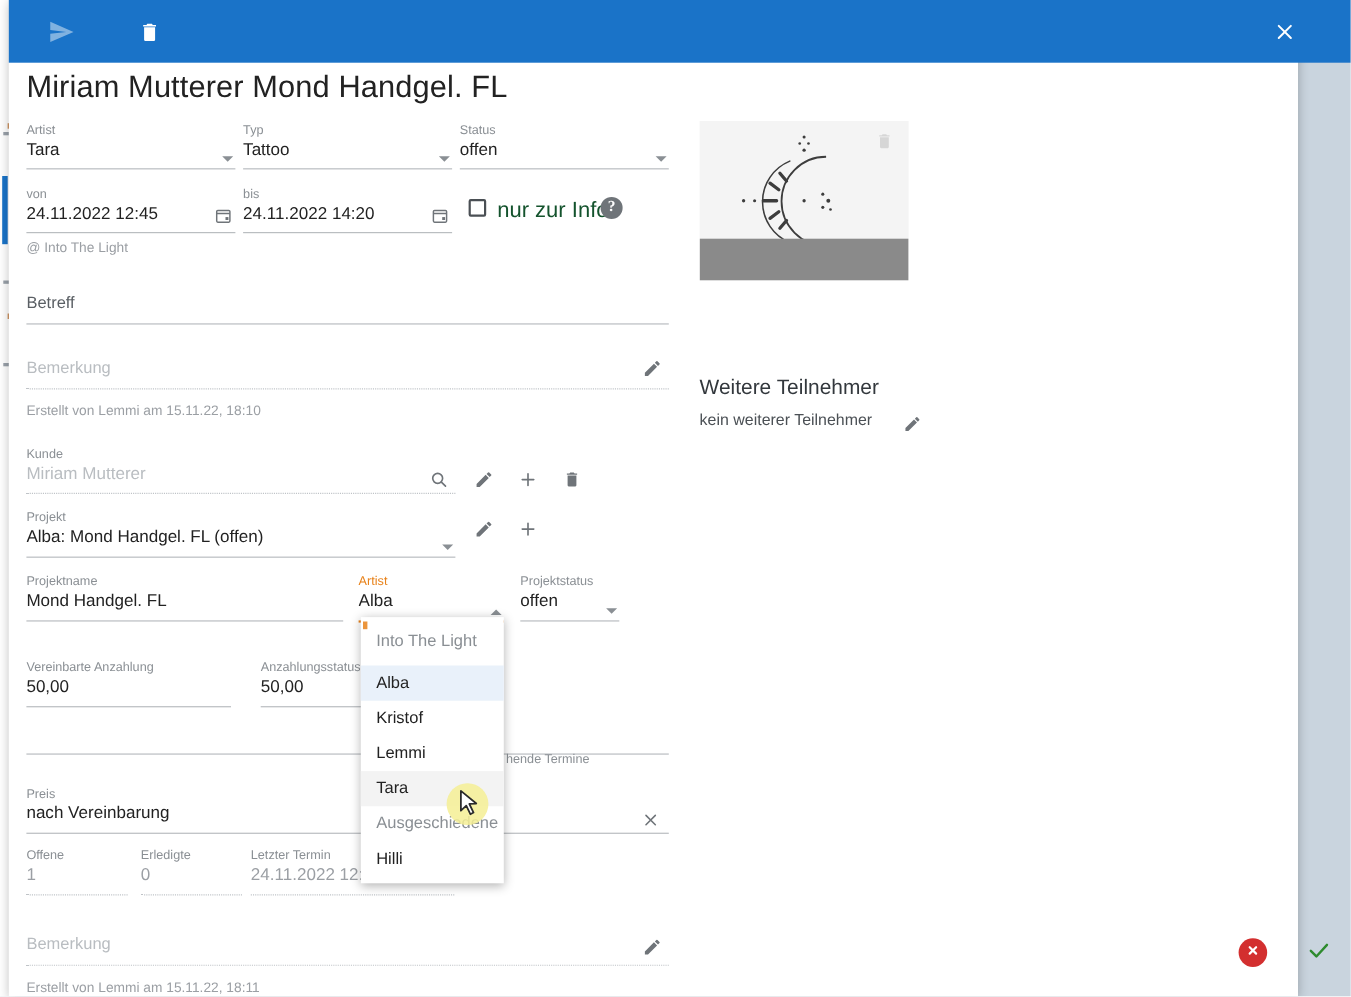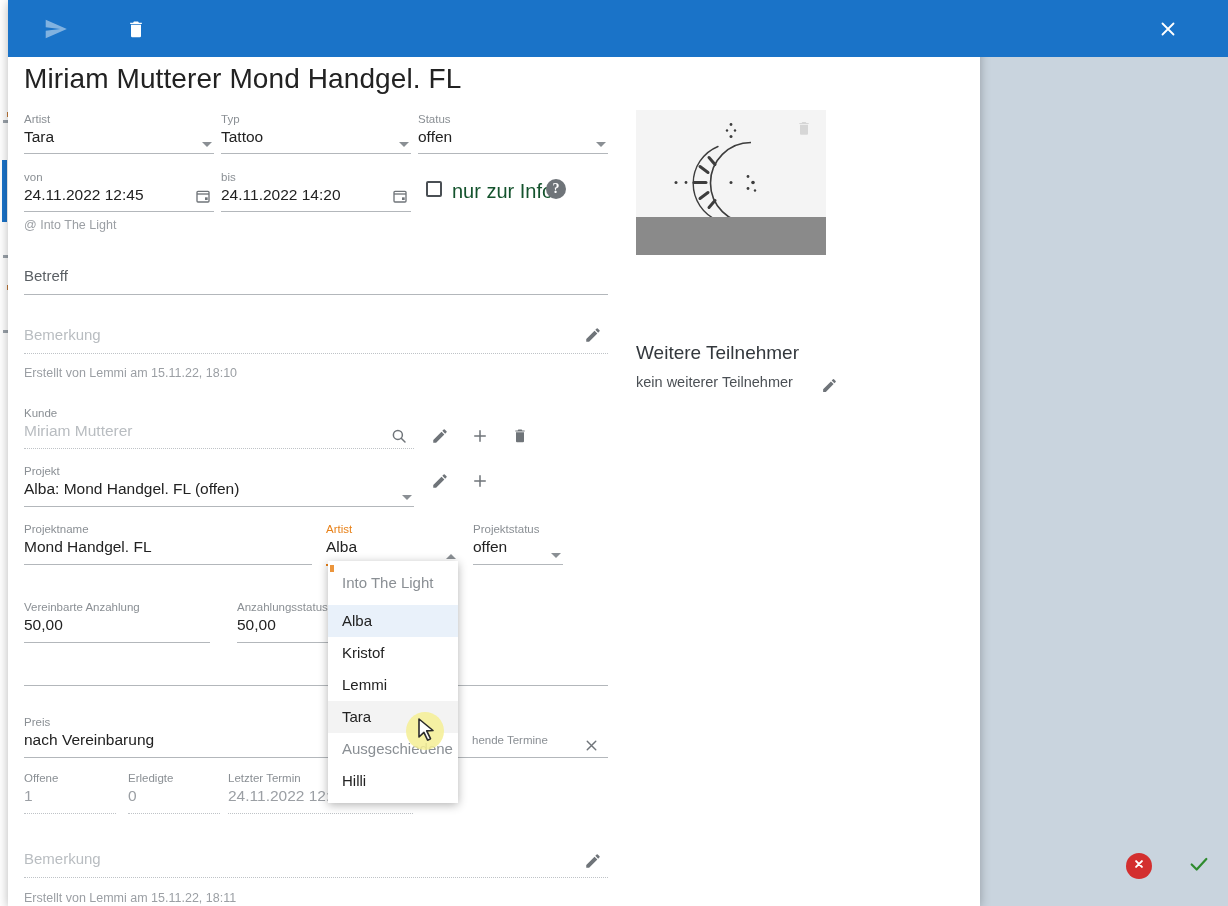"Miriam Mutterer Mond Handgel. FL" .dialog { width: 972px -> 1172px }
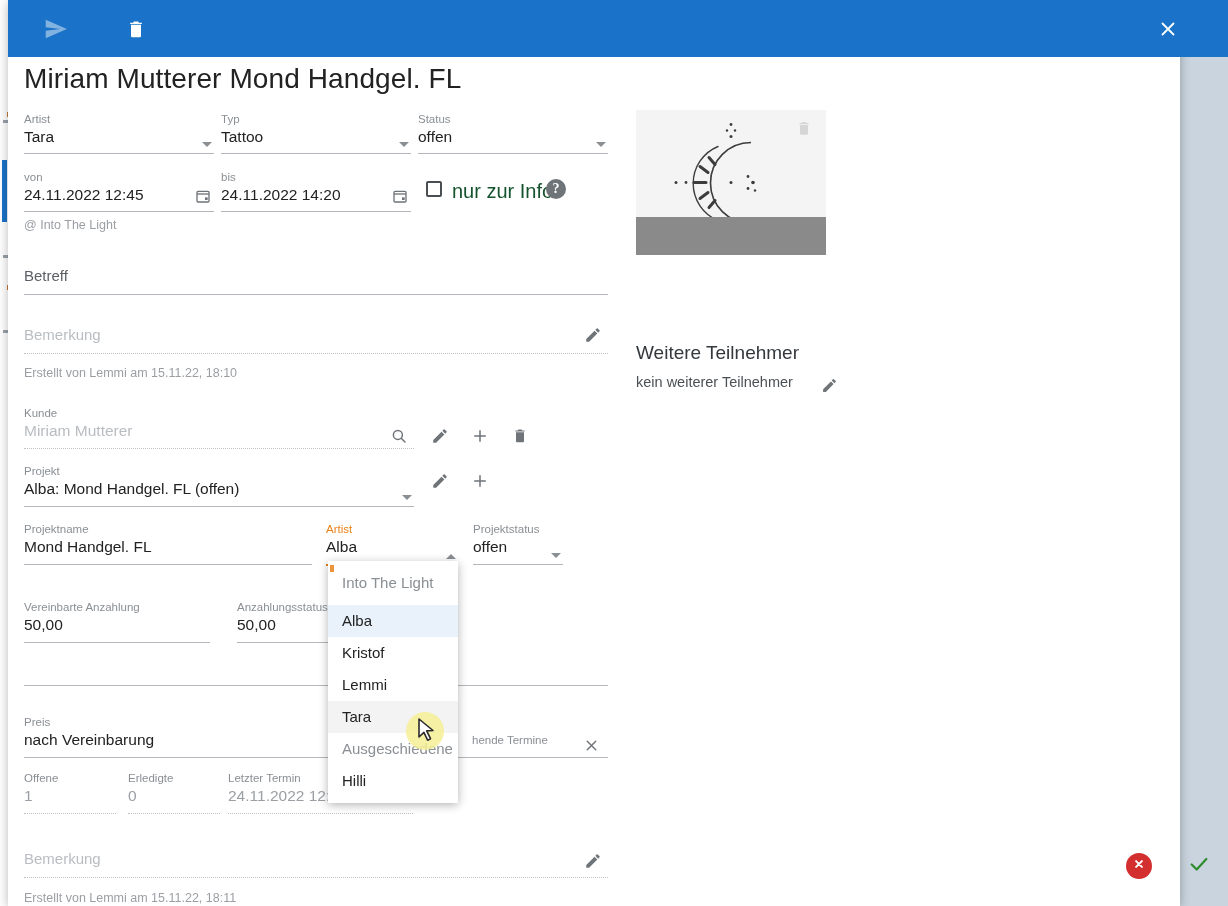"hende Termine" div.fld-label { margin-left: 12px -> none; top: 733px -> 684px }
